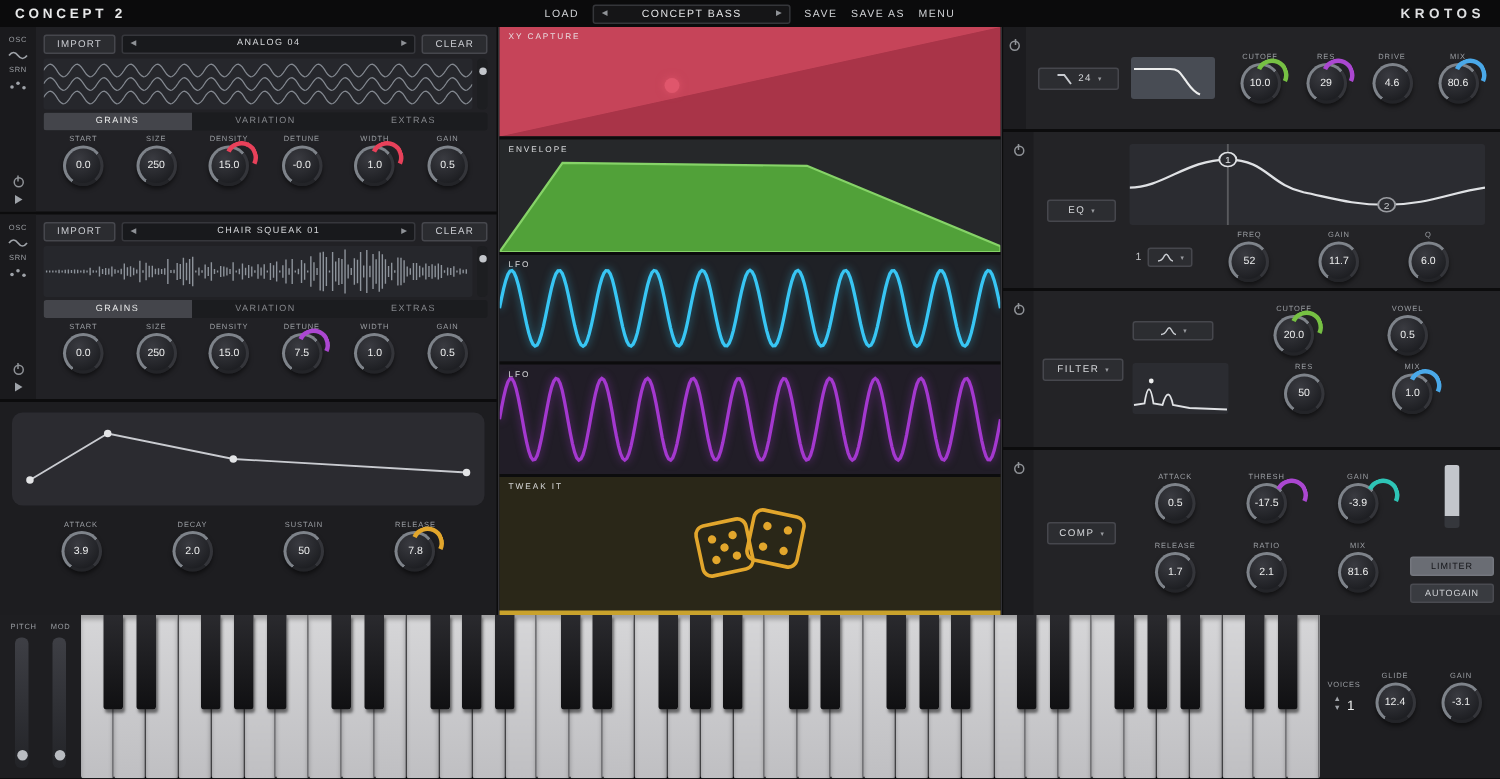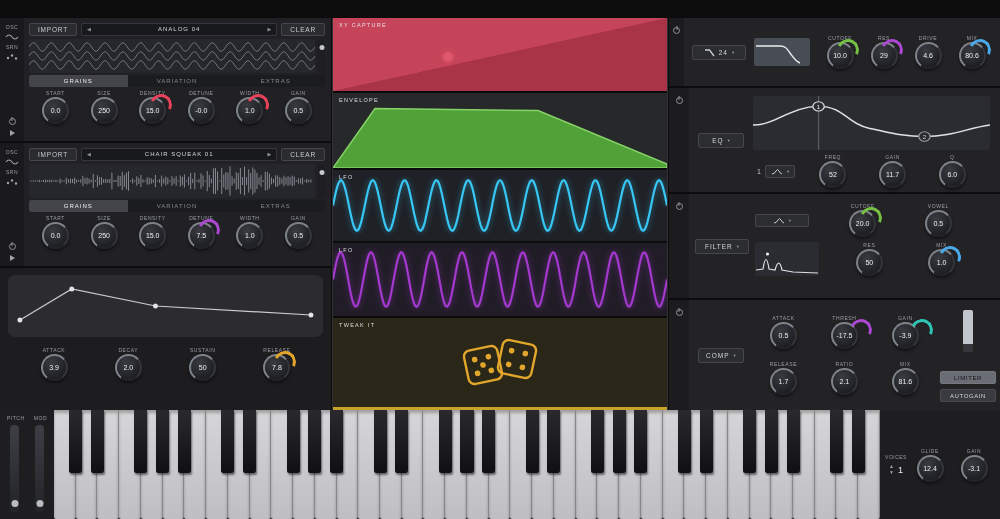"CONCEPT 2" header { html: none -> <header> <div>CONCEPT 2</div> <div> <button>LOAD</button> <div> <span>◀</span> <span>CONCEPT BASS</span> <span>▶</span> </div> <button>SAVE</button> <button>SAVE AS</button> <button>MENU</button> </div> <div>KROTOS</div> </header> }
